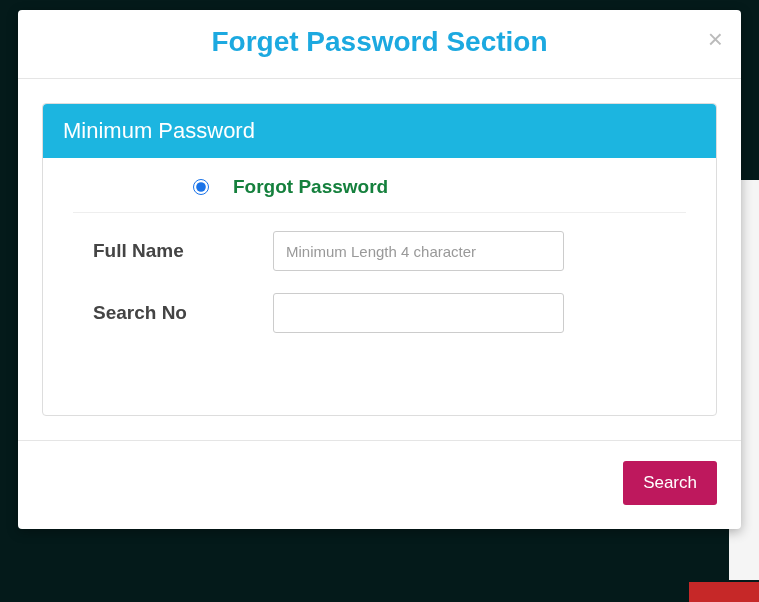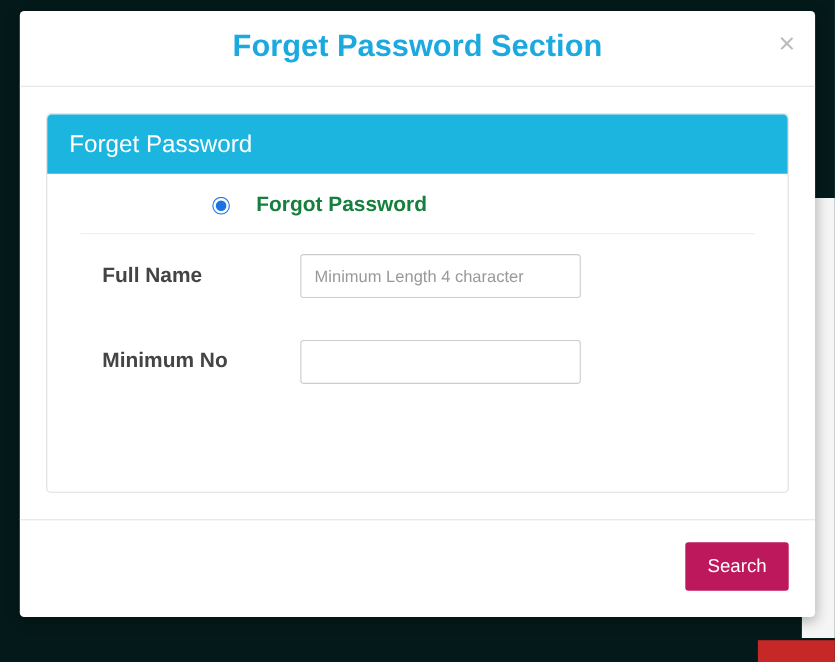"Forget Password" div.panel-header { text: Forget -> Minimum }
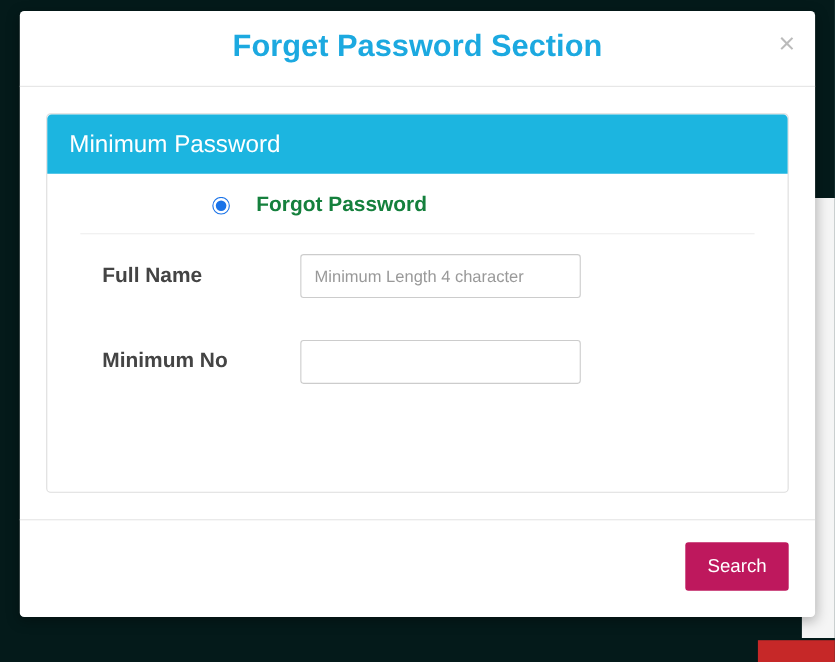"Full Name" .form-row { margin-bottom: 38px -> 22px }
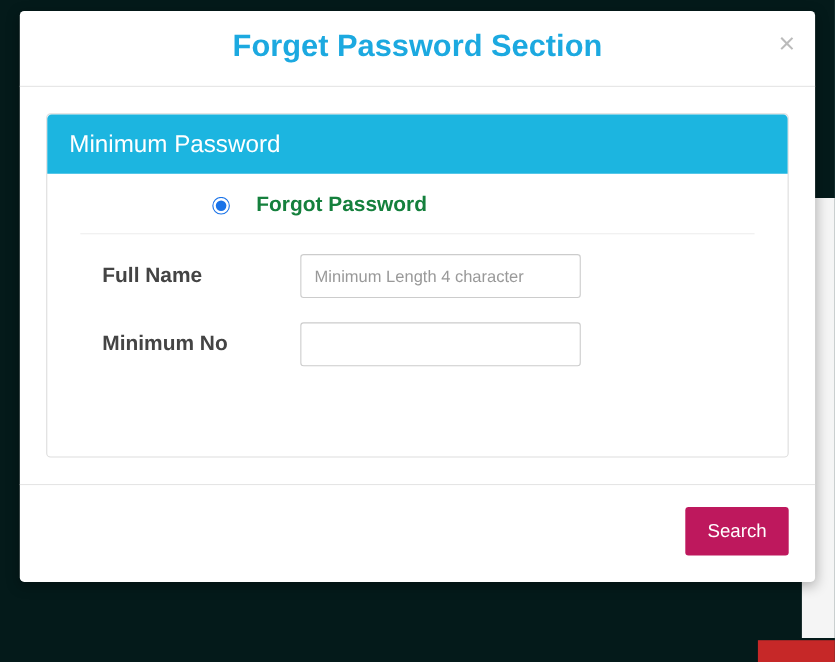"Minimum Length 4 character" .form-input { width: 255px -> 291px }
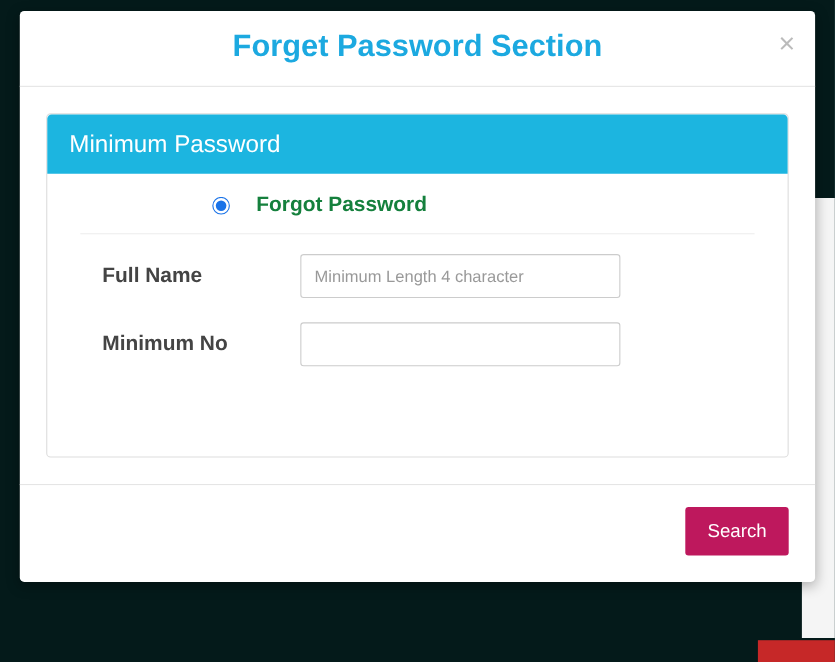"Minimum No" div.form-label { text: Minimum -> Search }
